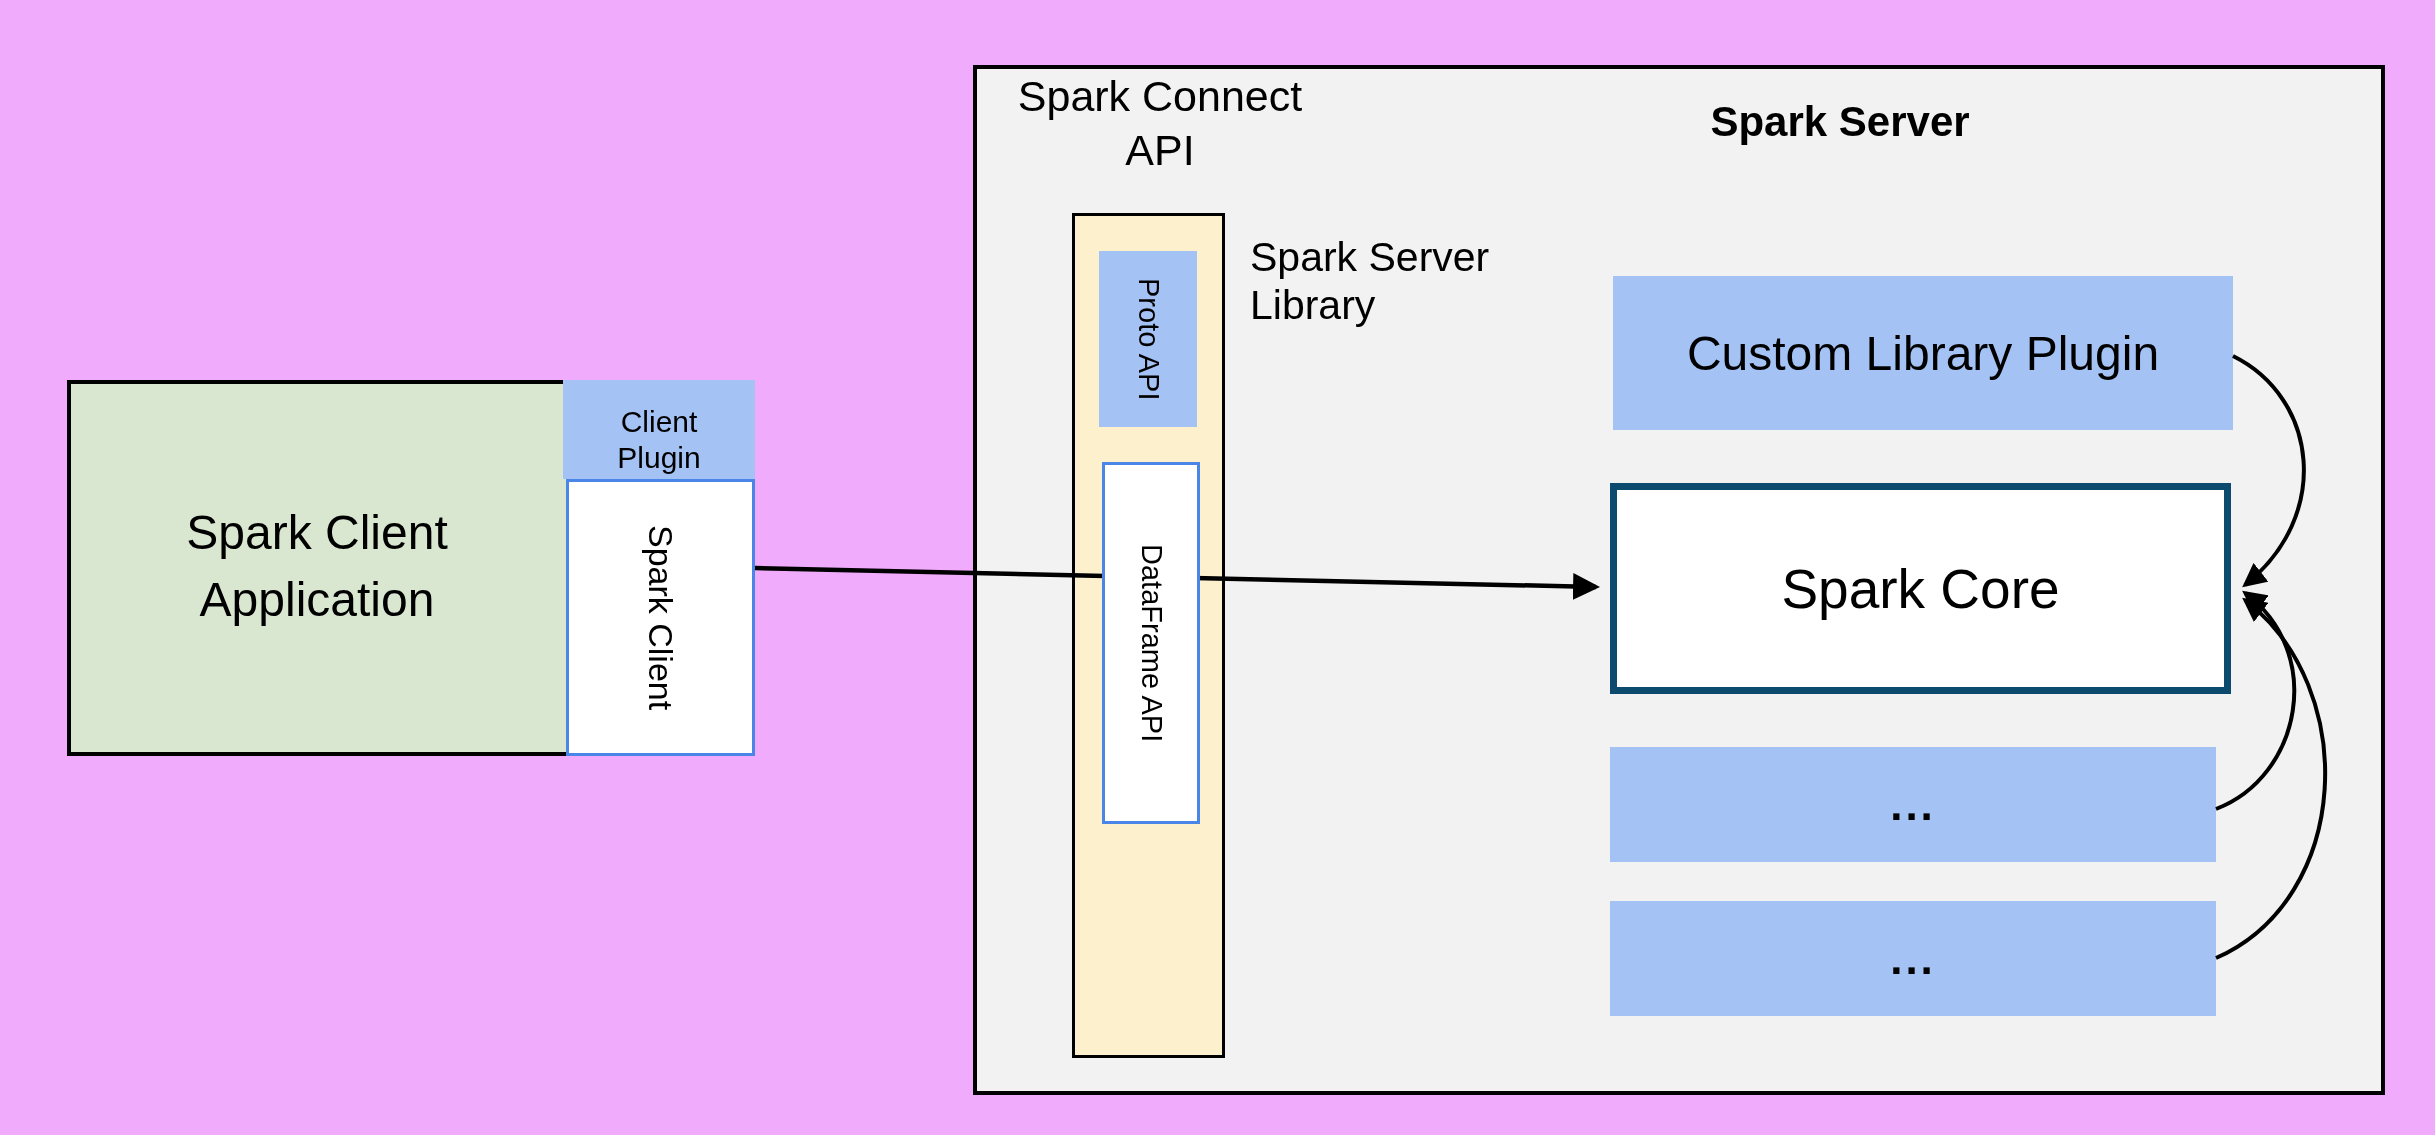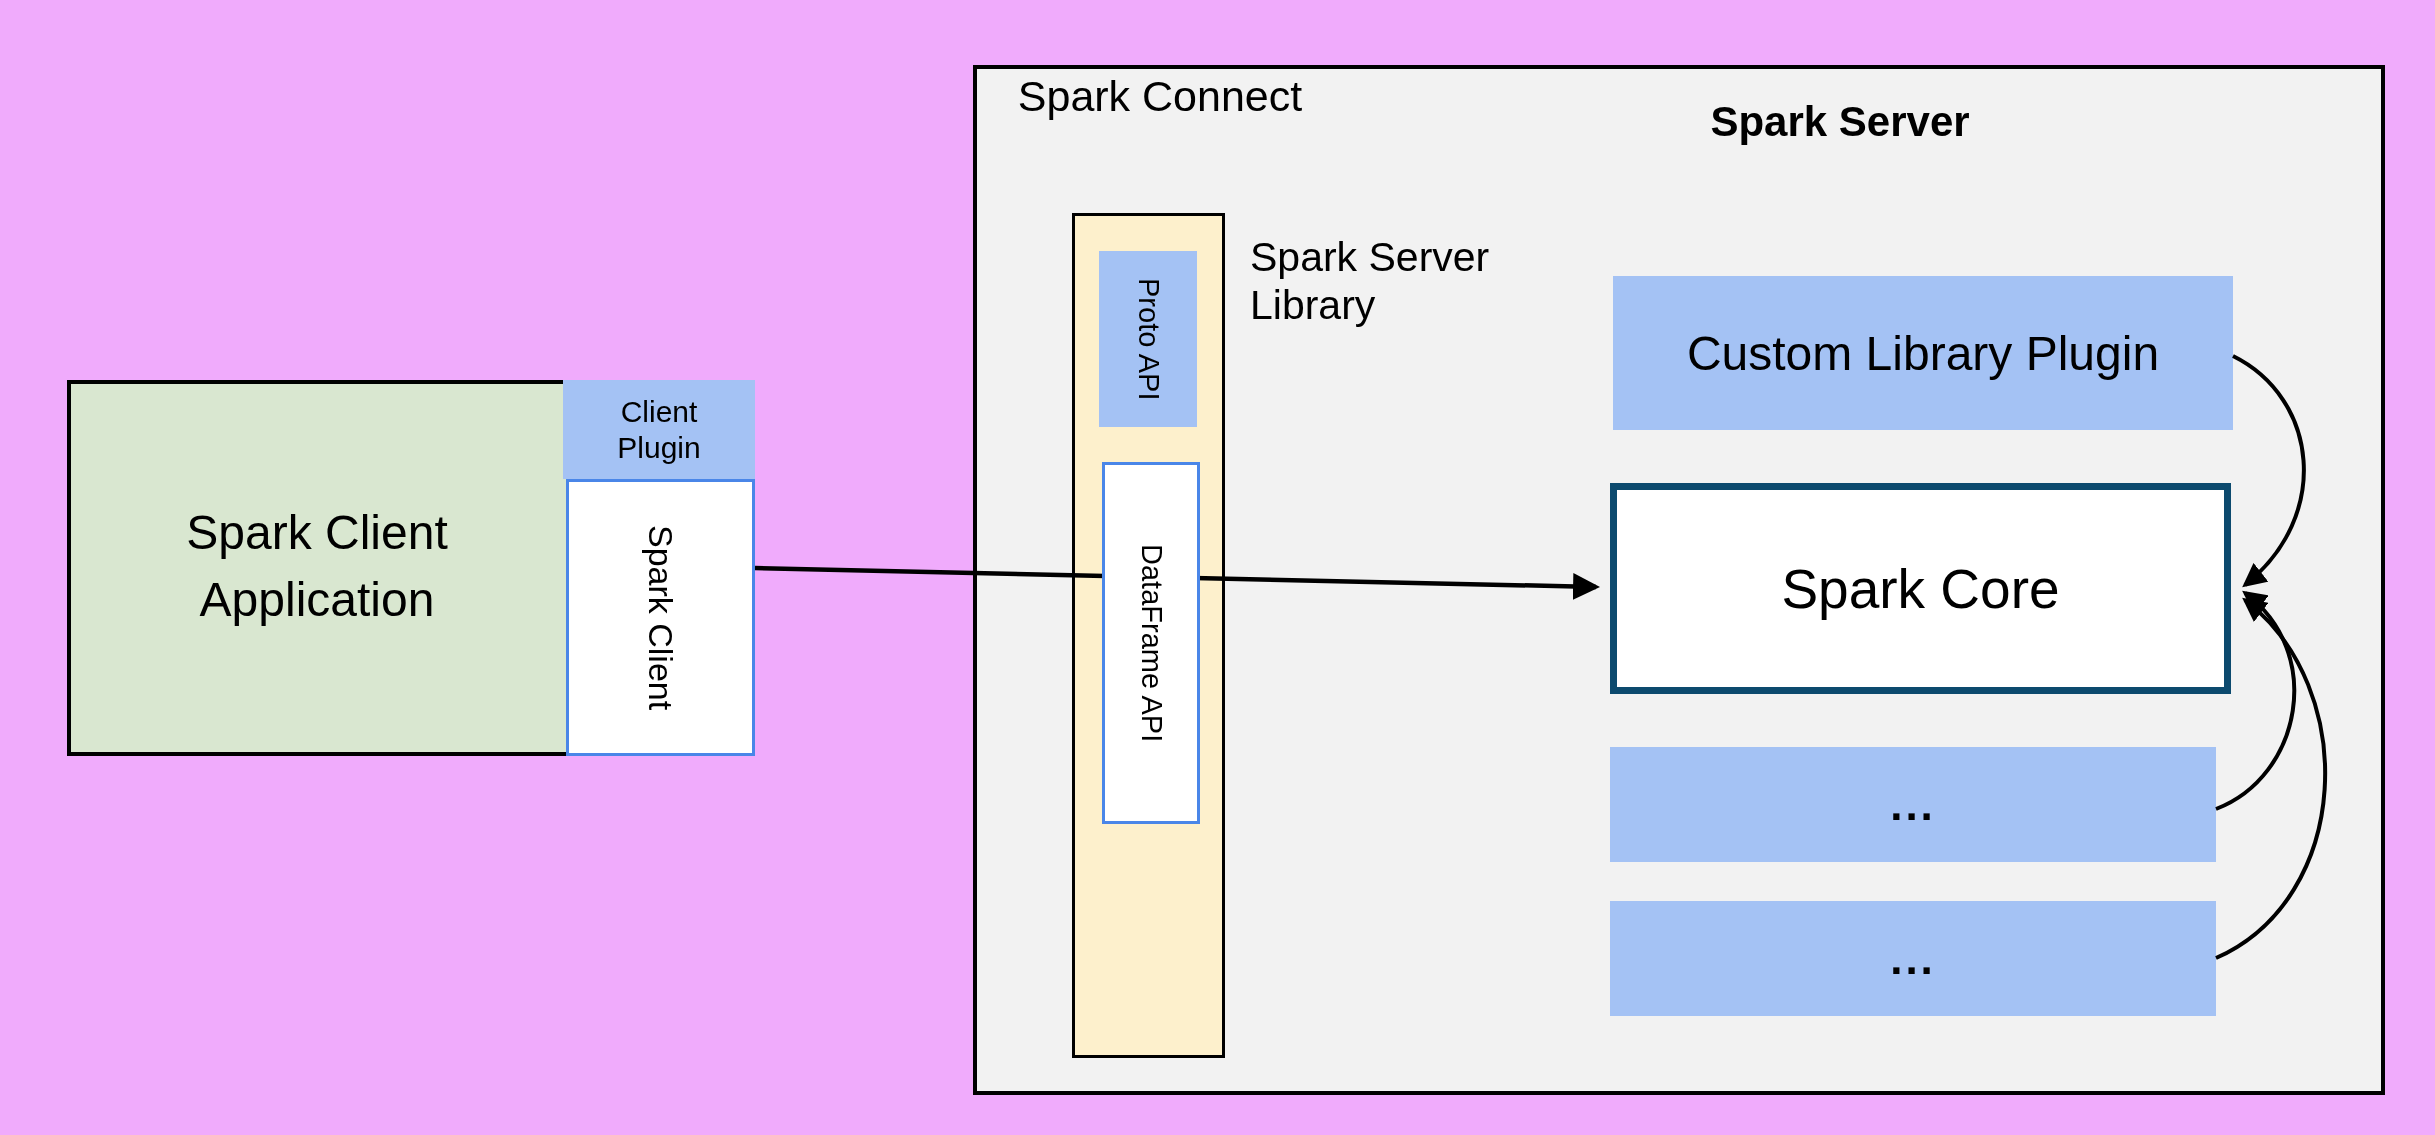"API" span.line-label { html: none -> <span>API</span> }
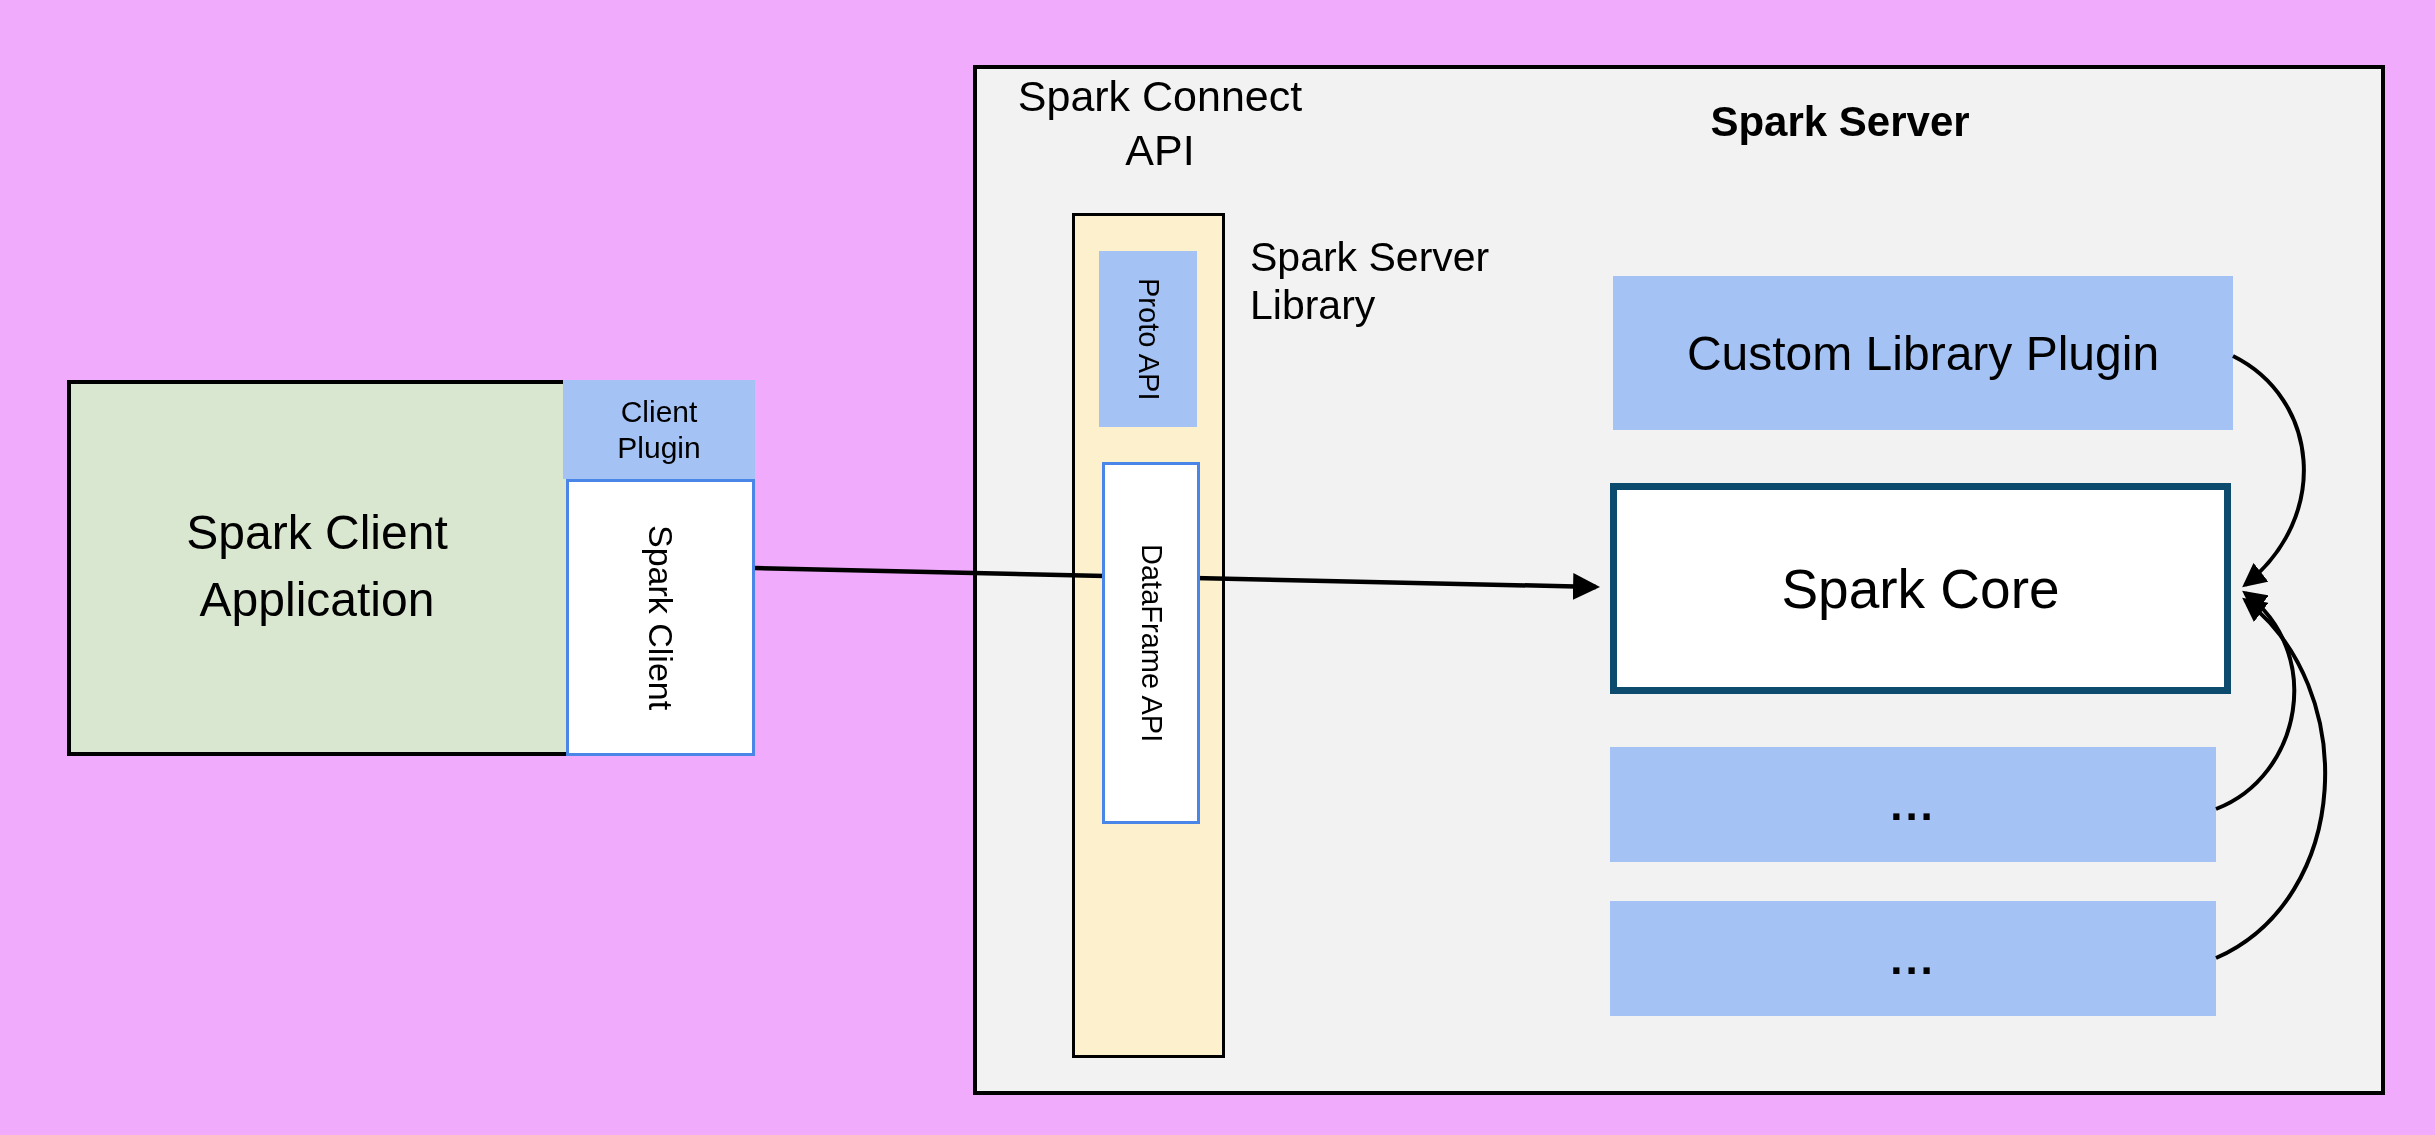"Client" .package-box { padding-top: 14px -> 24px }
